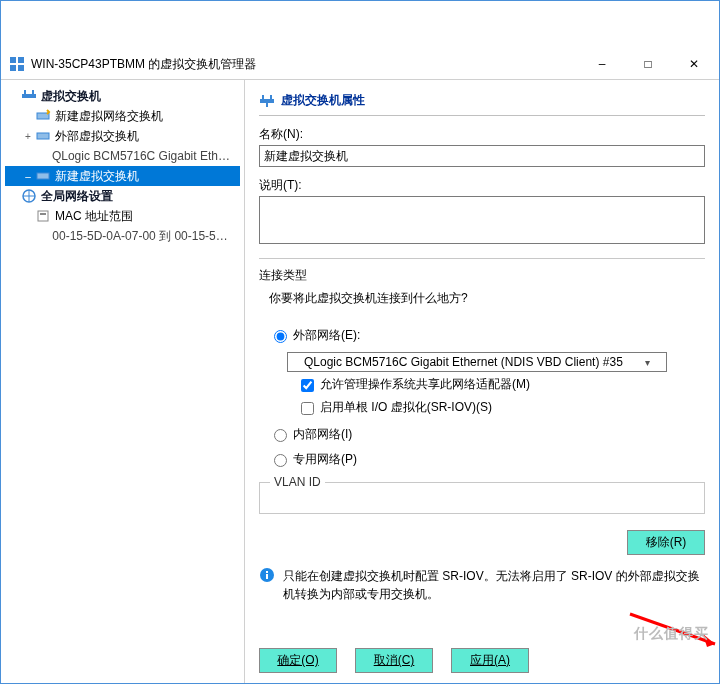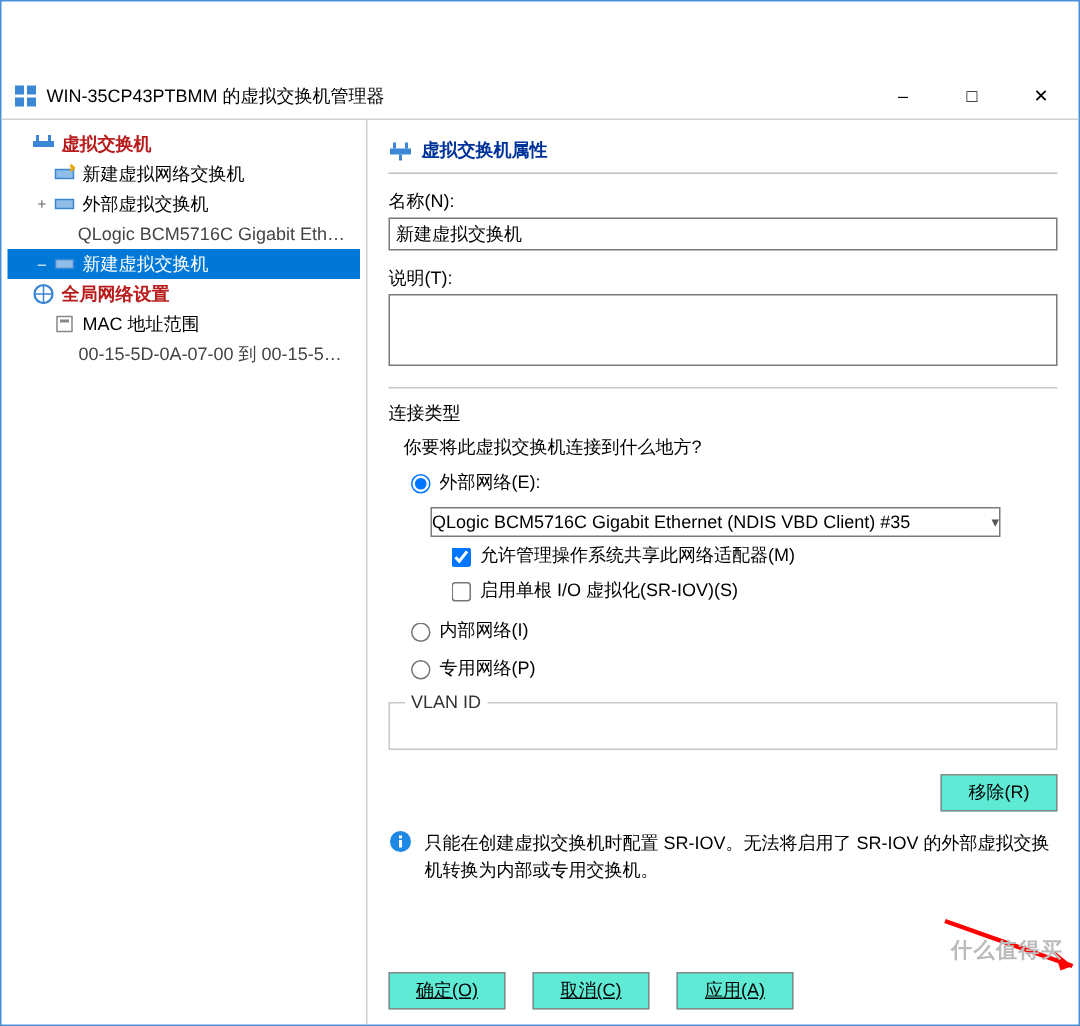"虚拟交换机" .depth1 { color: #b91c1c -> #0f172a }
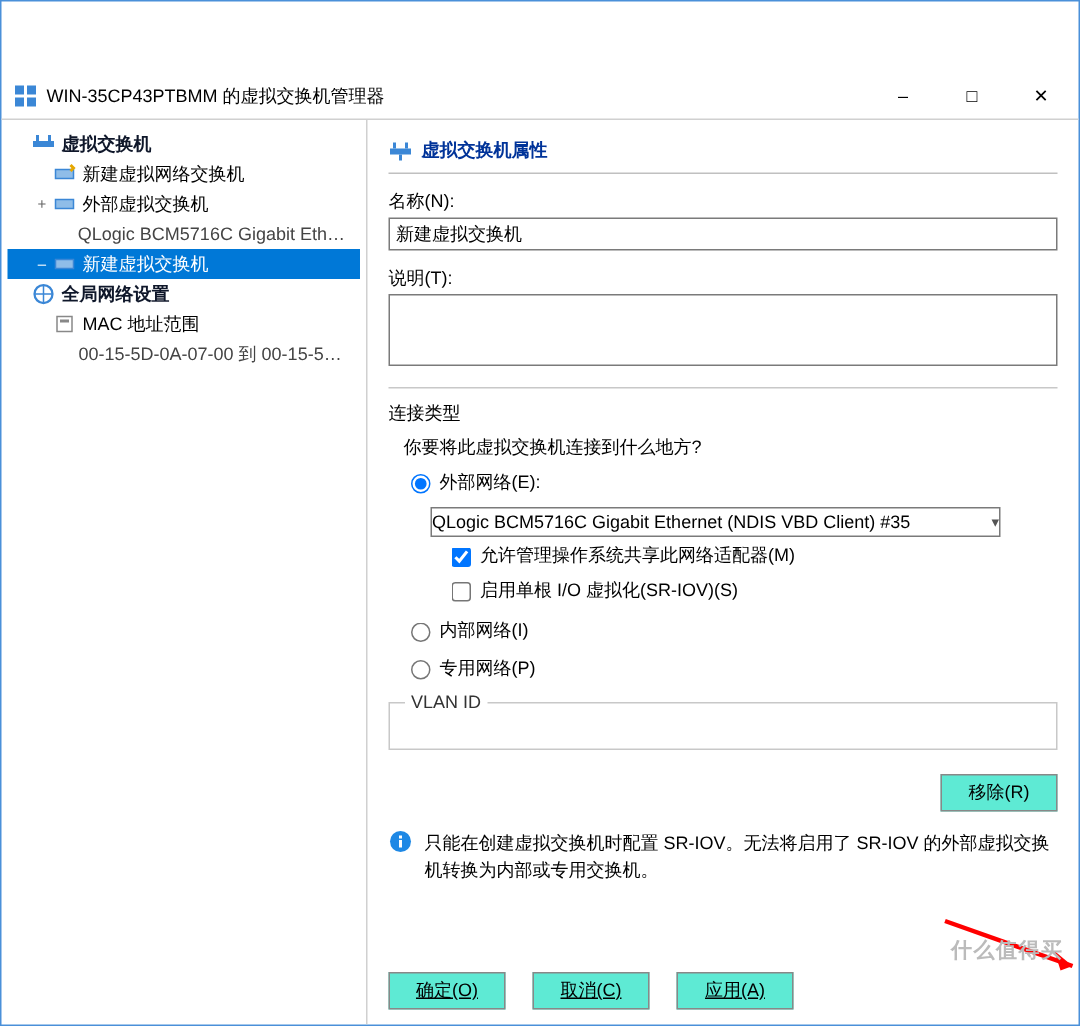"你要将此虚拟交换机连接到什么地方?" .question { margin: 2px 0 2px 10px -> 2px 0 16px 10px }
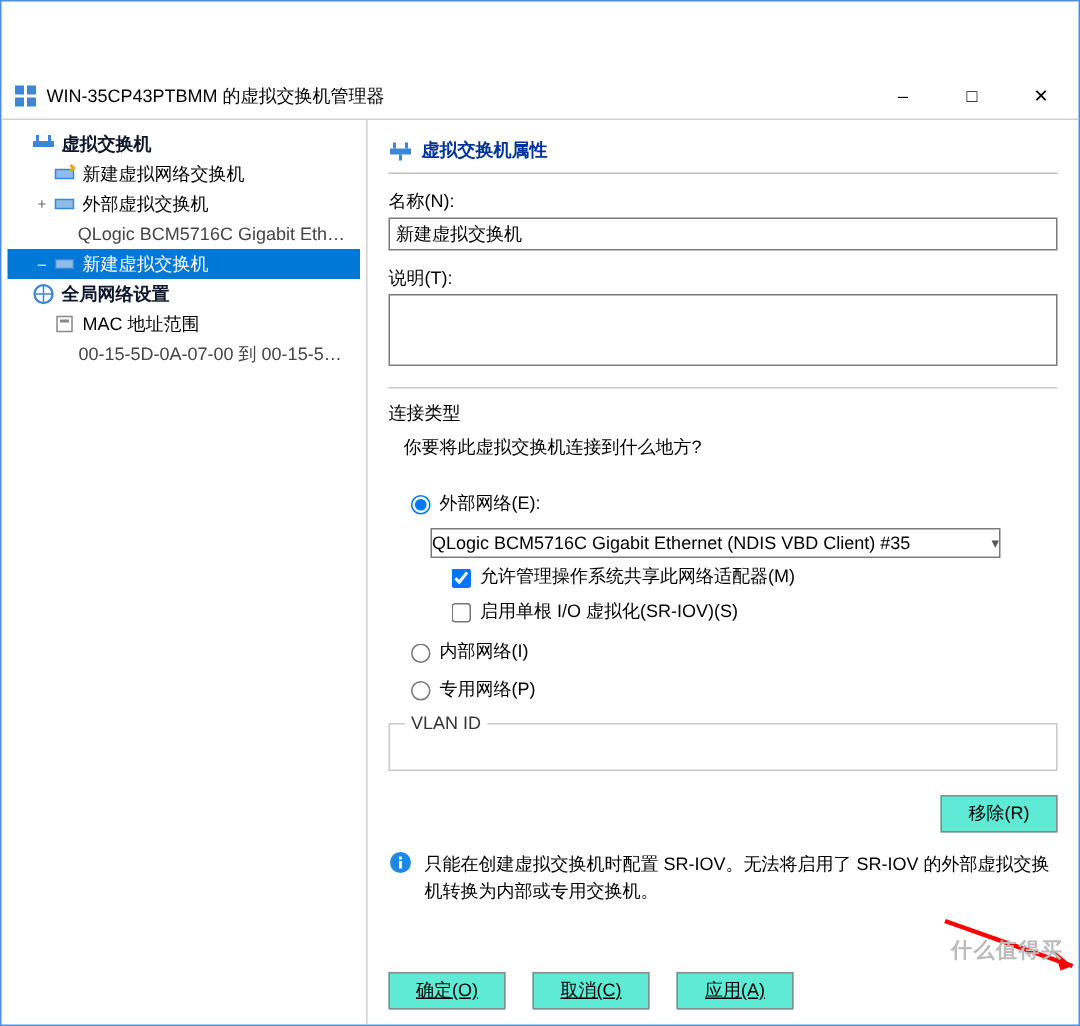"QLogic BCM5716C Gigabit Ethernet (NDIS" .select { padding: 2px 0 -> 2px 16px }
